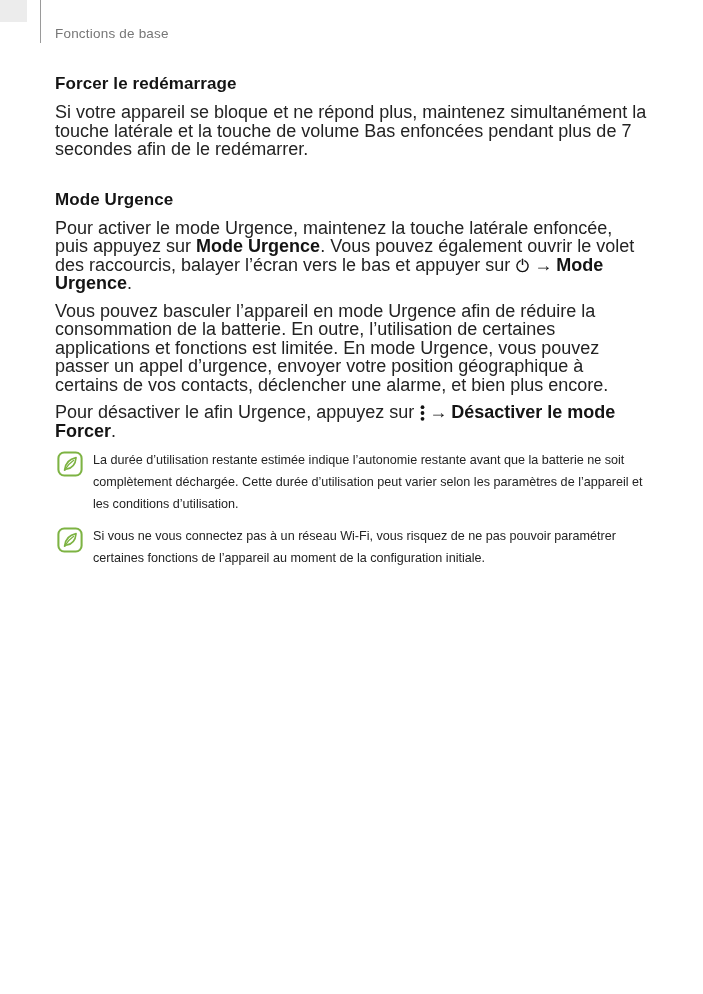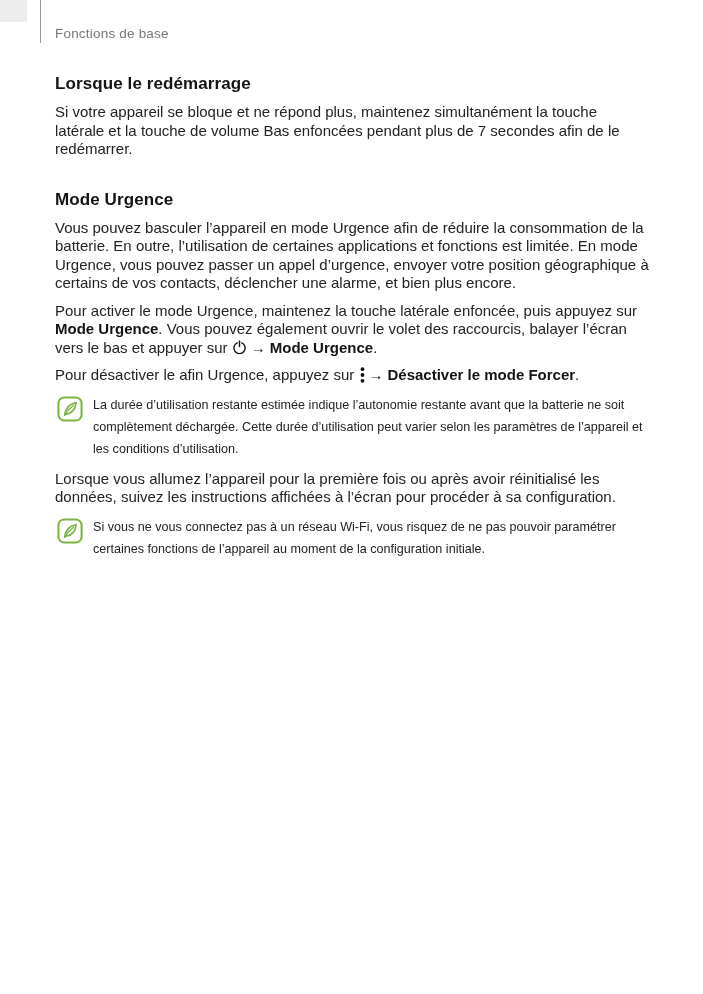"Lorsque le redémarrage" h2.section-heading { text: Lorsque -> Forcer }
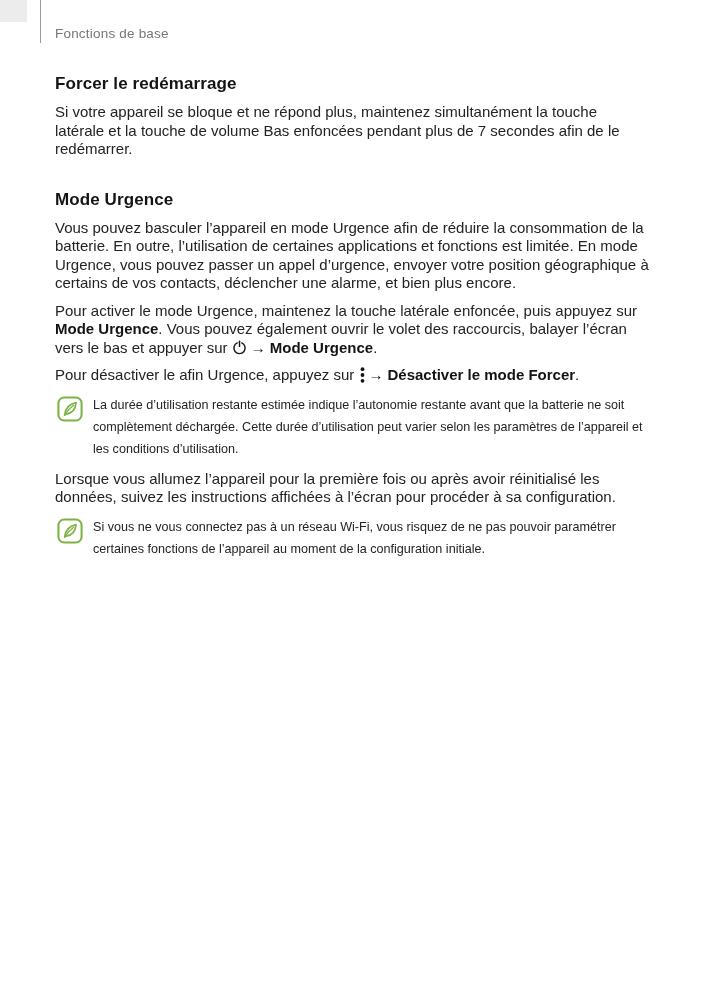"Si votre appareil se bloque" p.body { font-size: 15px -> 18px }
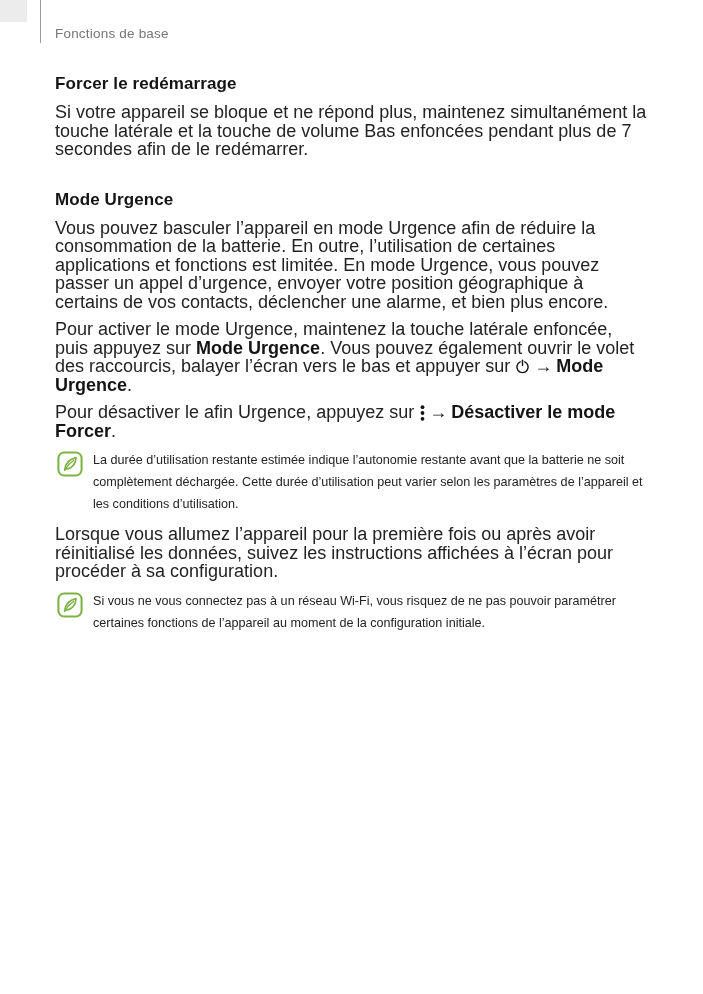"Vous pouvez basculer l’appareil en" p.body { order: before "Pour activer le mode Urgence," -> after "Pour activer le mode Urgence," }
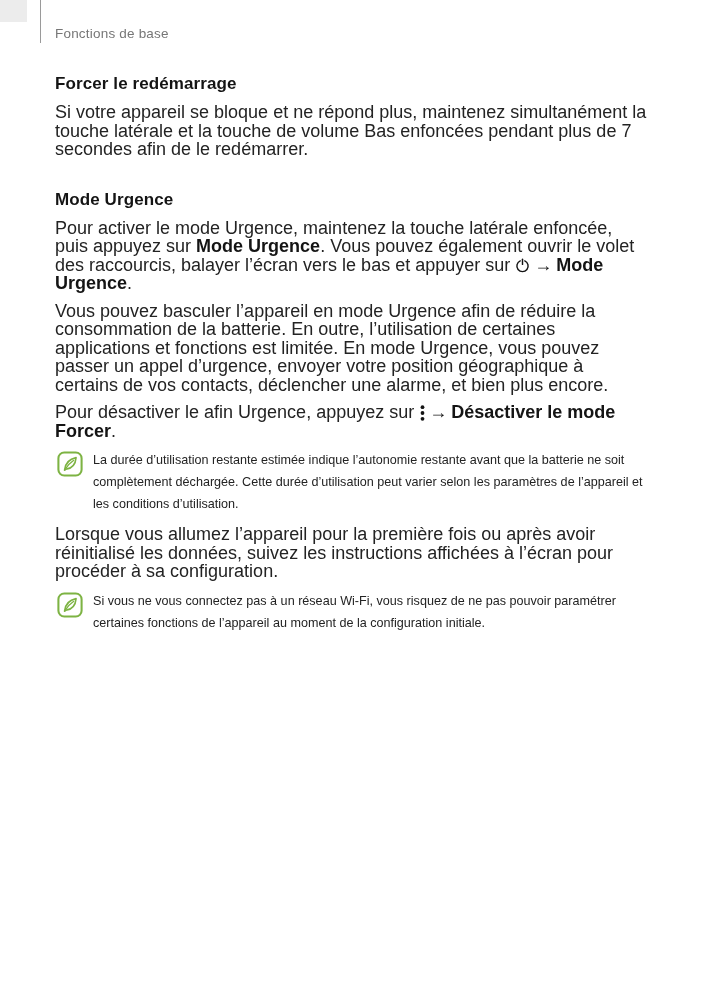"Lorsque vous allumez l’appareil pour" p.body { html: <p>Lorsque vous allumez l’appareil pour la première fois ou après avoir réinitialisé les données, suivez les instructions affichées à l’écran pour procéder à sa configuration.</p> -> none }
